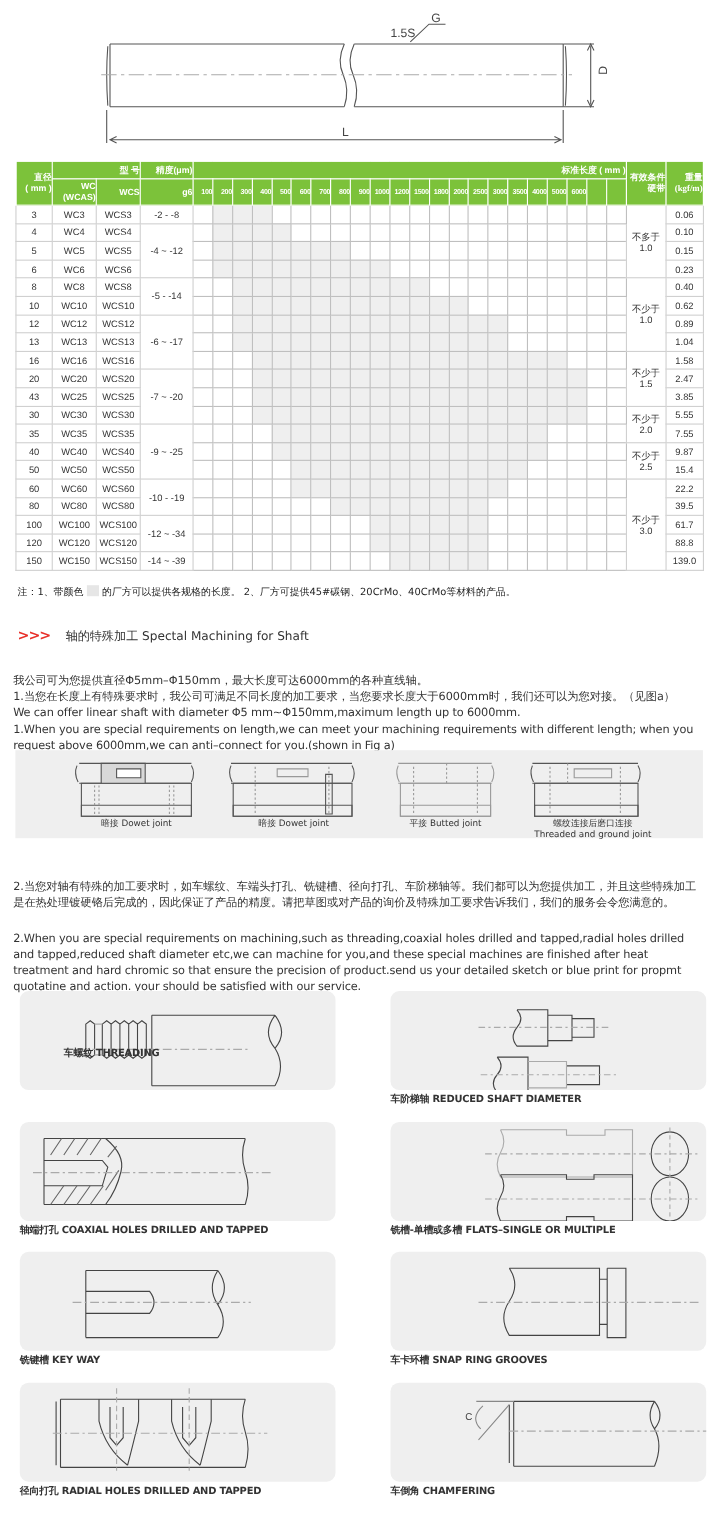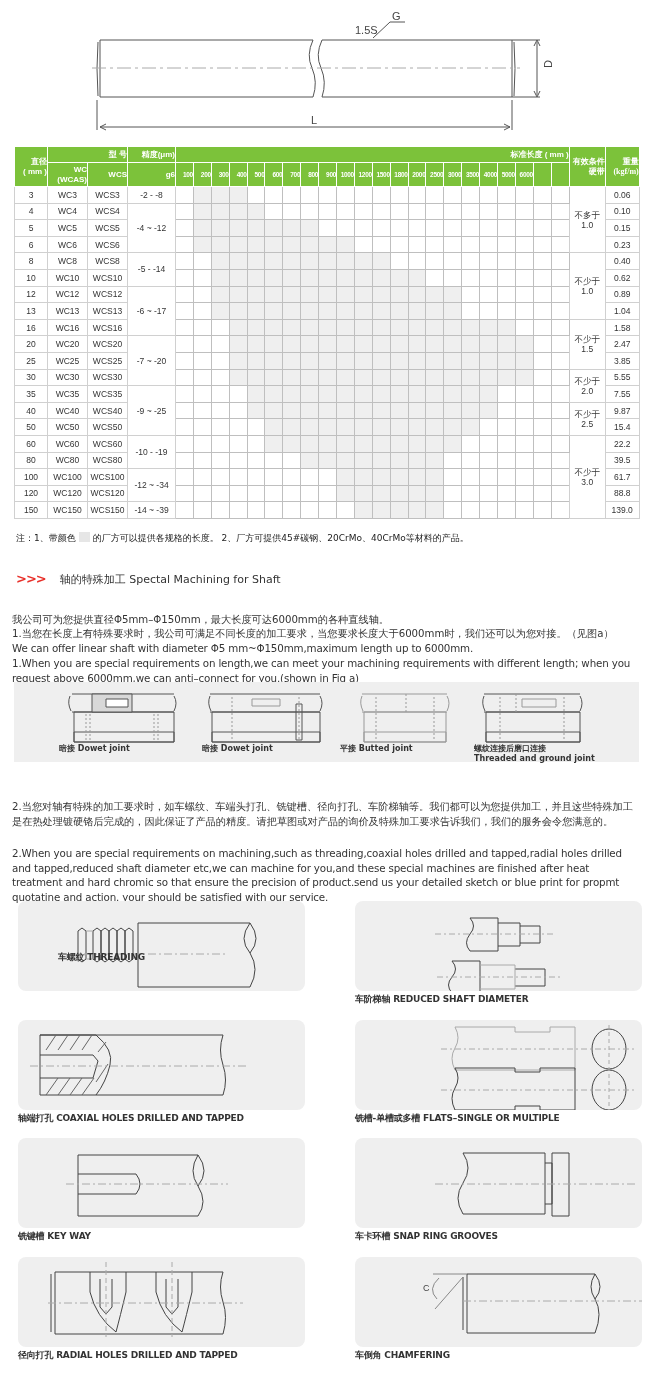"25" td { text: 25 -> 43 }
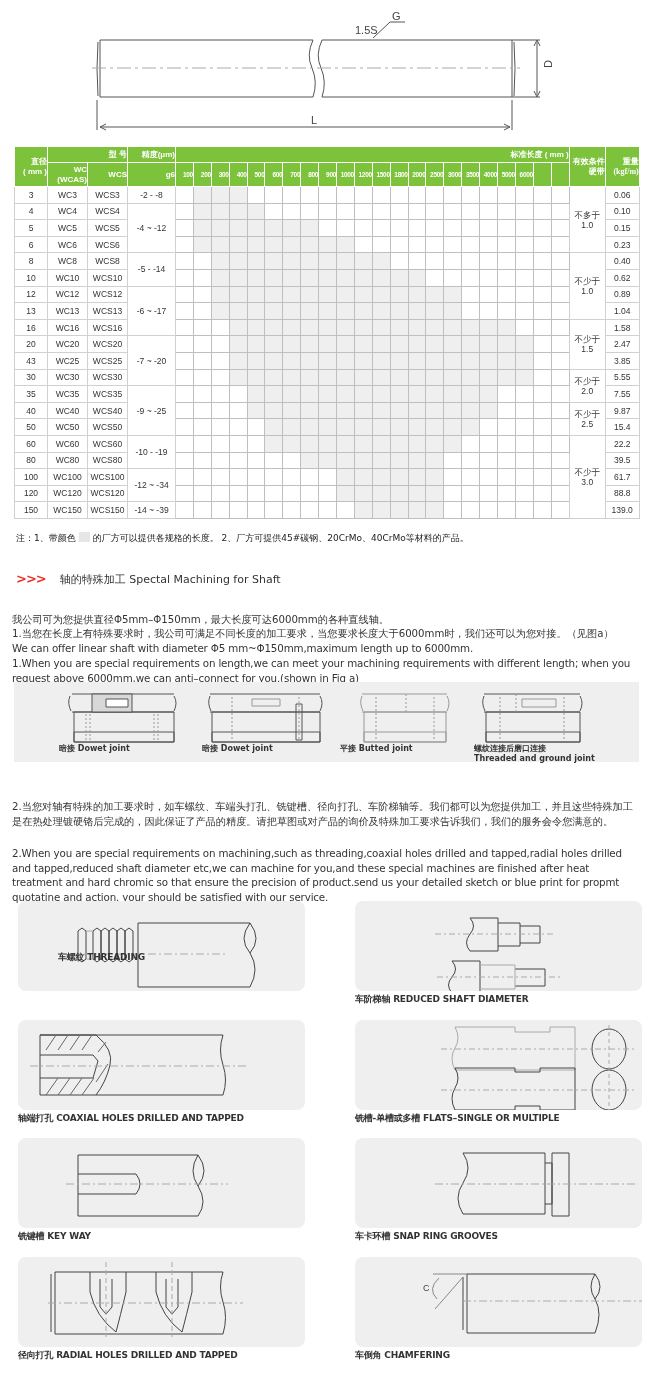"暗接 Dowet joint" .joint-label { font-weight: bold -> none; text-align: left -> center }
